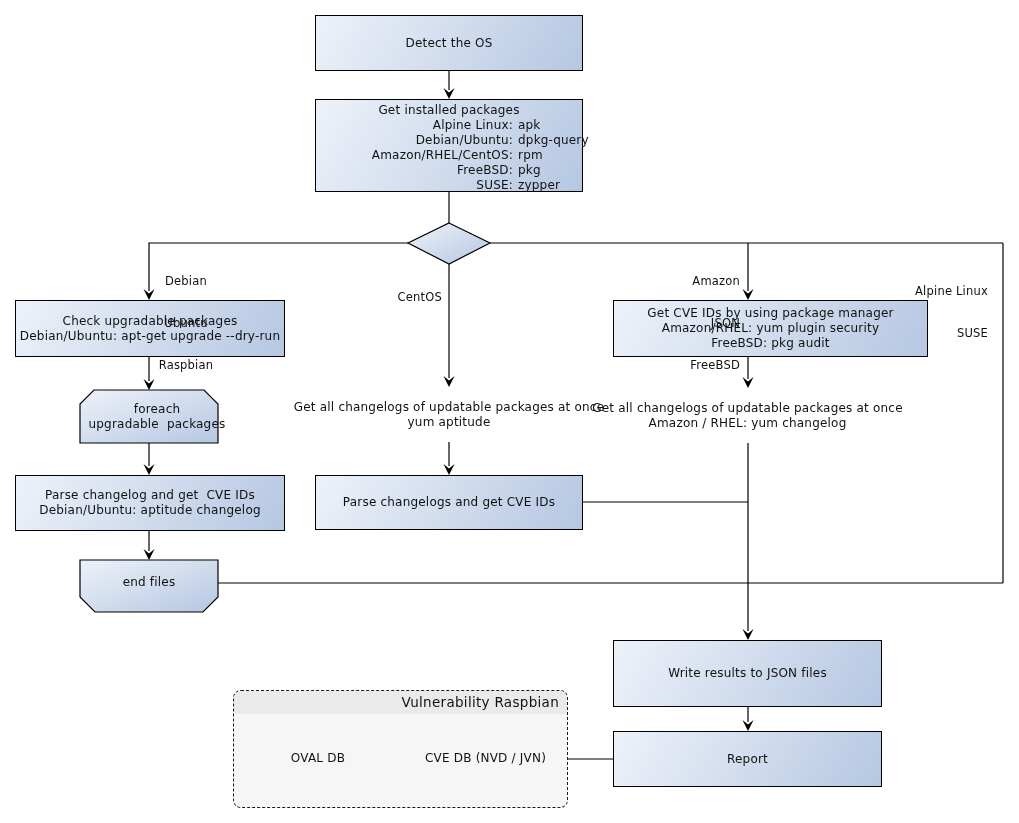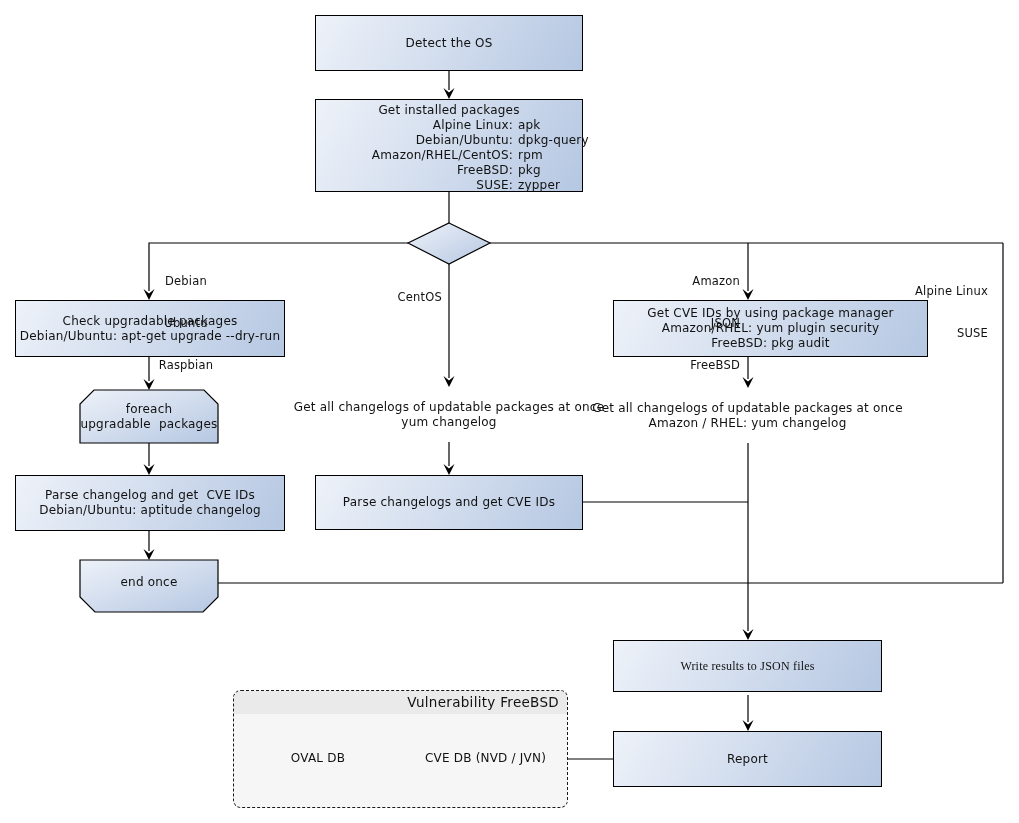"foreach" div.shape-text { left: 80px -> 88px }
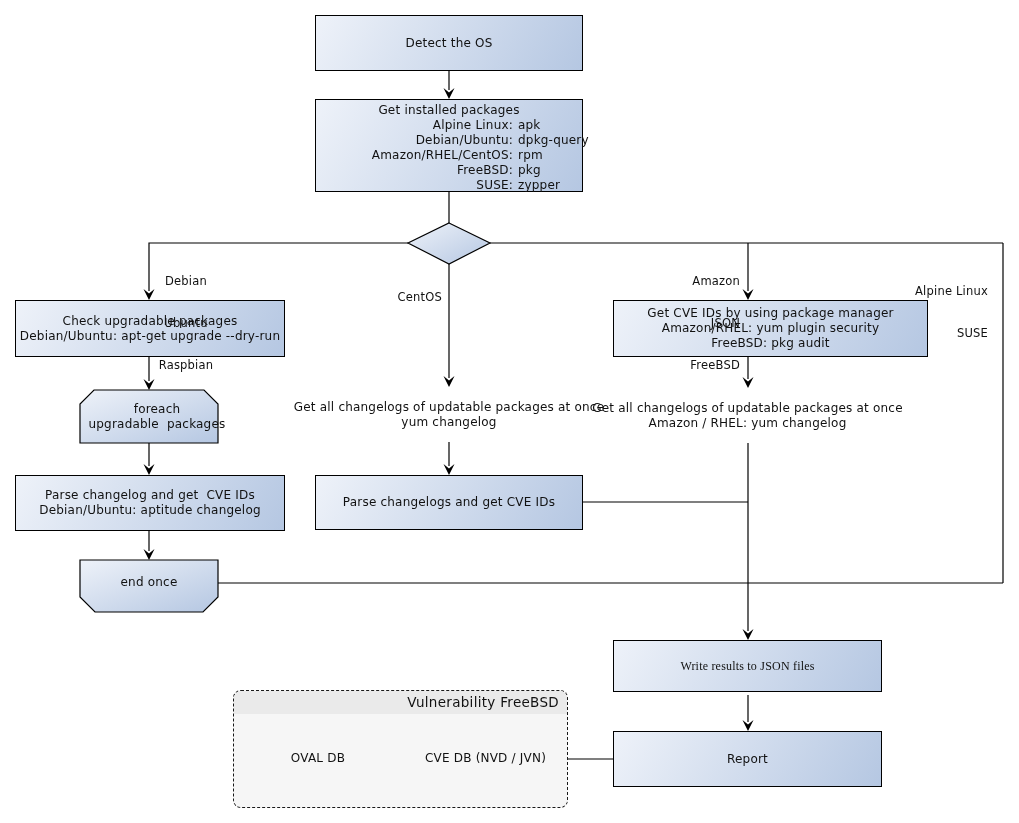"yum changelog" div.ln { text: changelog -> aptitude }
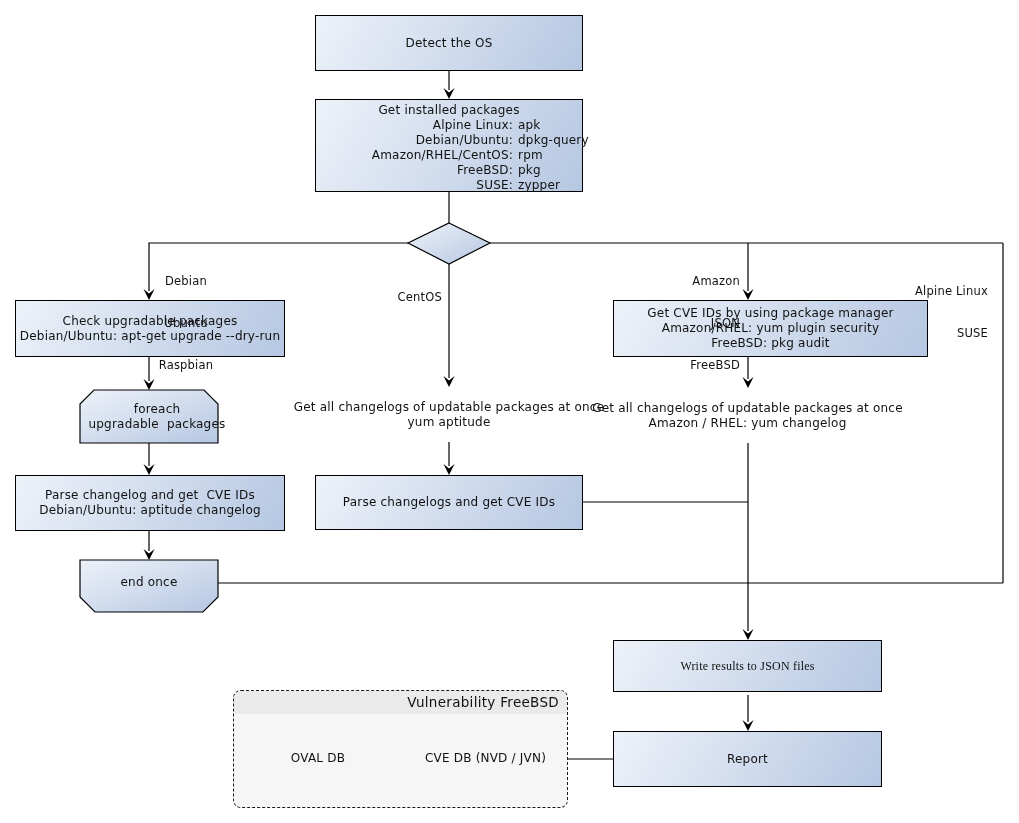"end once" div.ln { text: once -> files }
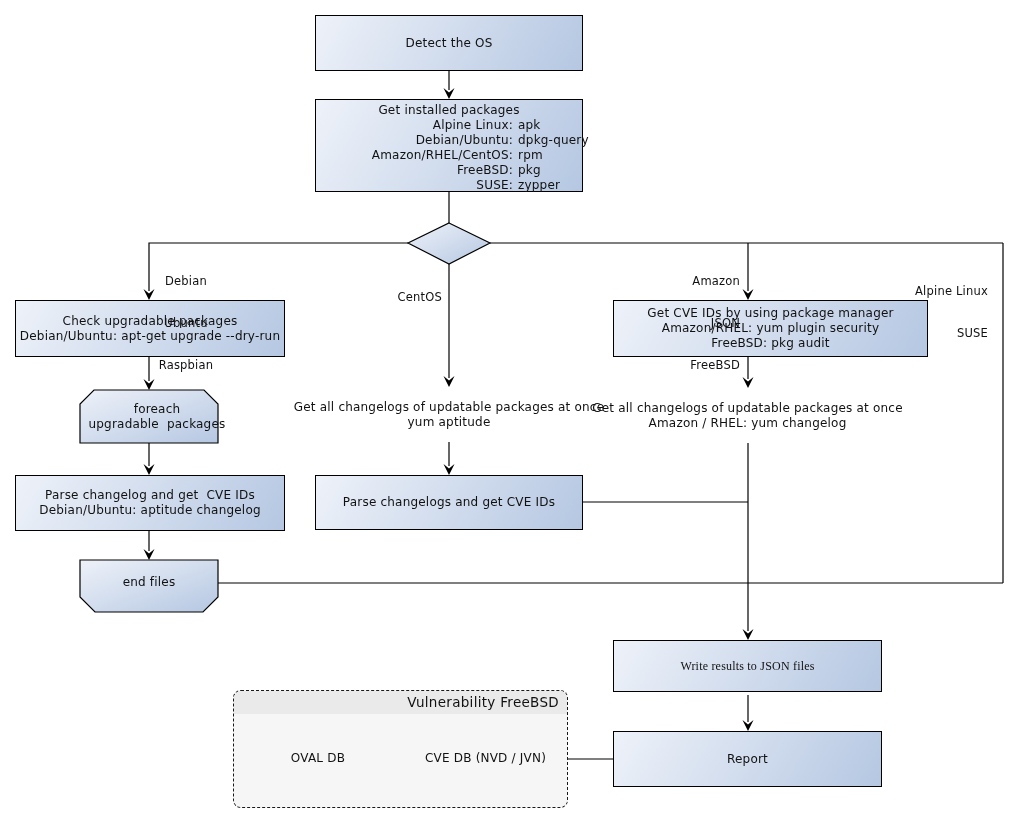"Write results to JSON files" div.node { font-family: Liberation Serif, serif -> none; height: 52px -> 67px }
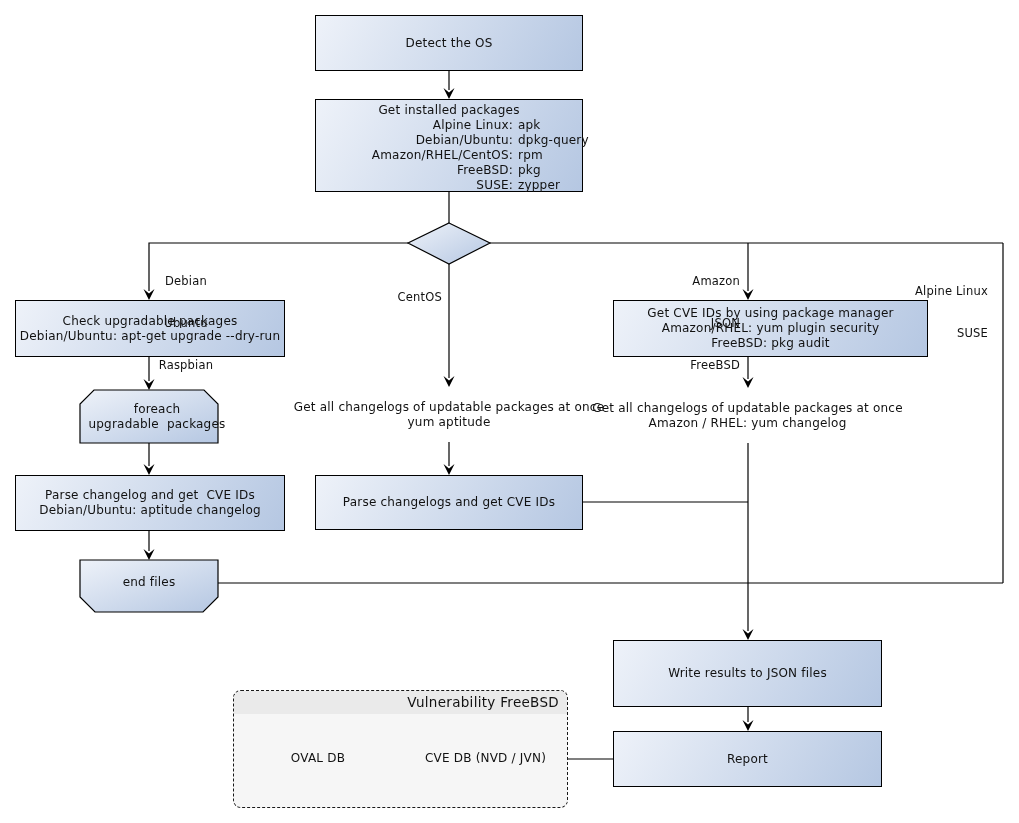"Vulnerability FreeBSD" div.db-header { text: FreeBSD -> Raspbian }
